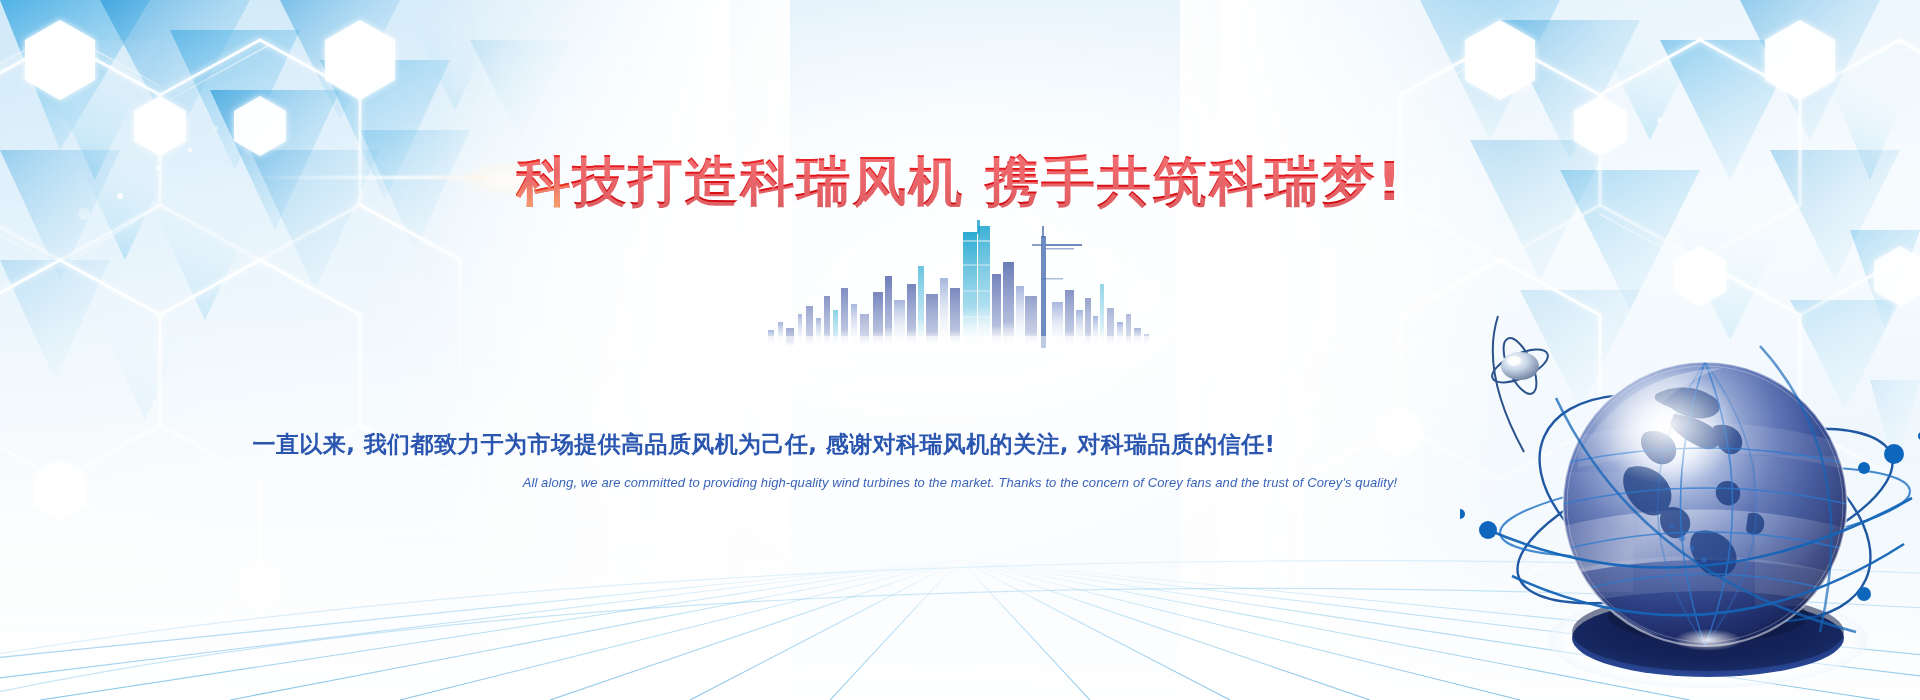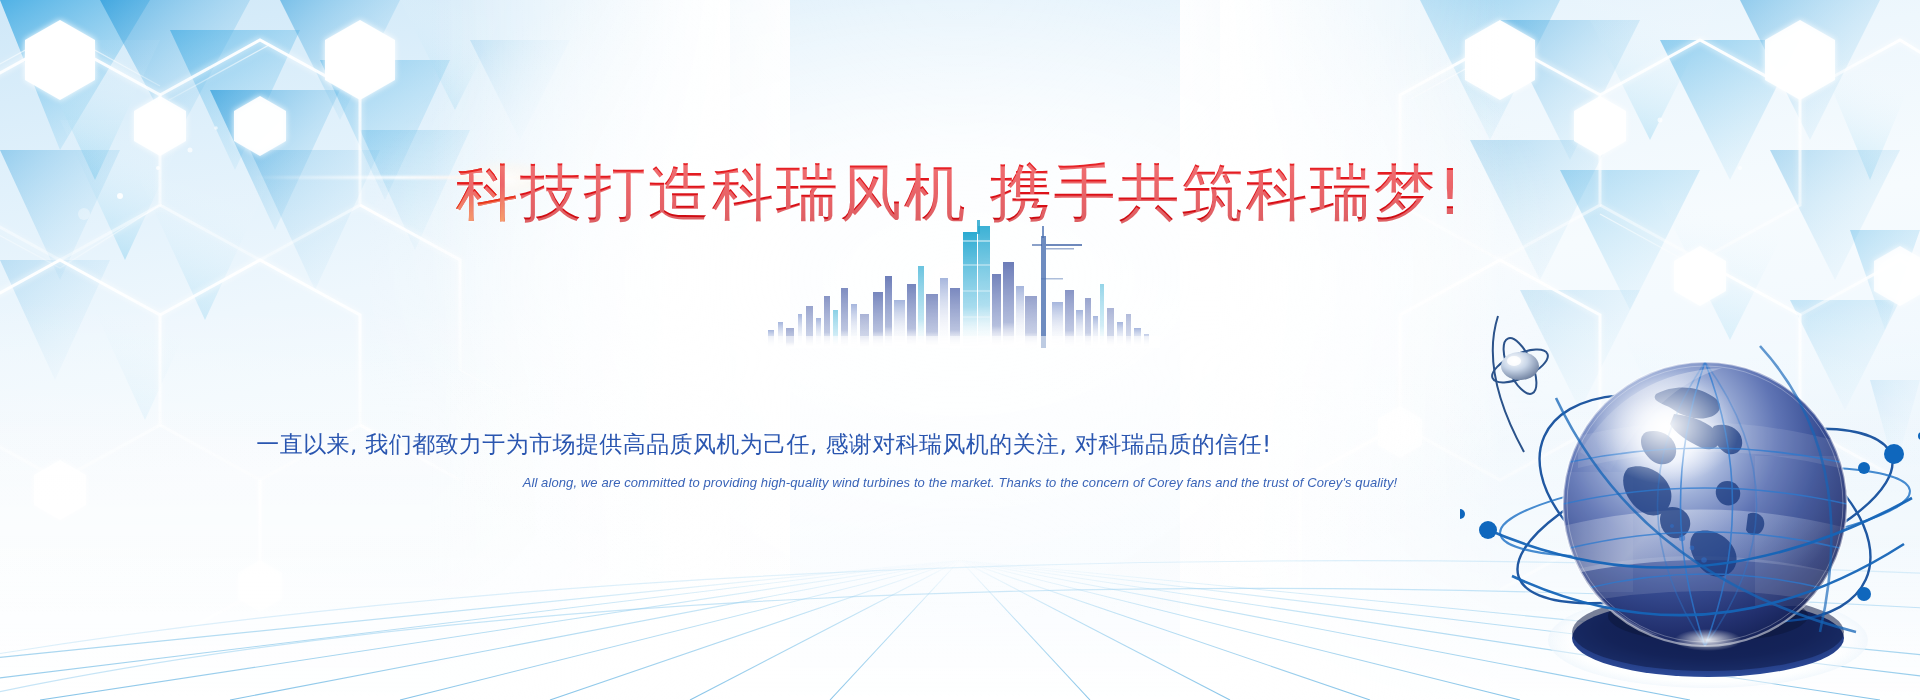"科技打造科瑞风机 携手共筑科瑞梦!" .headline { font-size: 62px -> 54px; font-weight: 400 -> 700 }
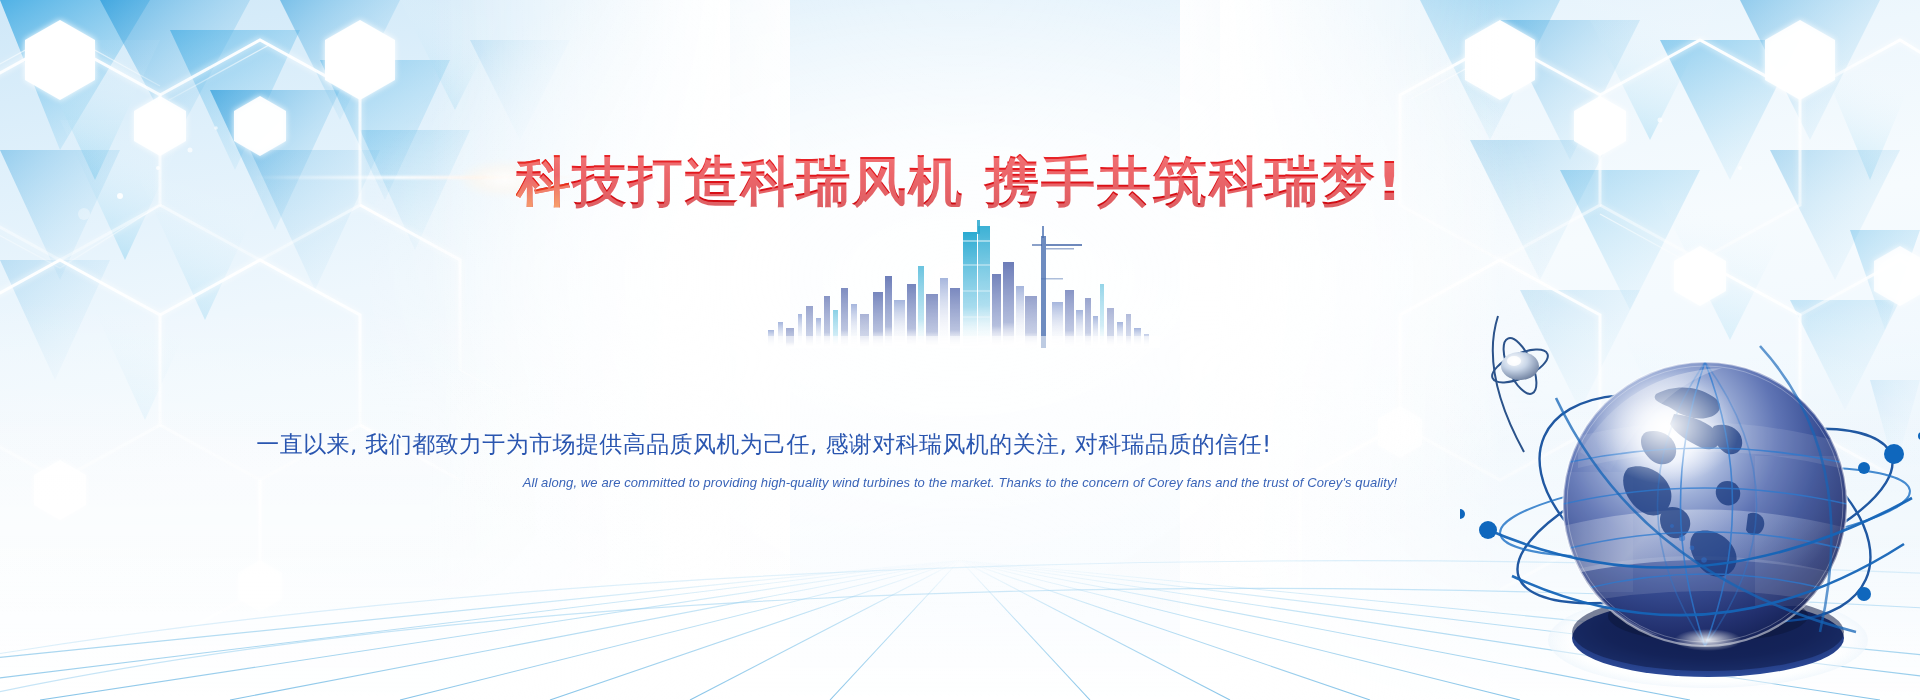"一直以来, 我们都致力于为市场提供高品质风机为己任, 感谢对科瑞风机的关注," .sub-cn { font-weight: 400 -> 700 }
